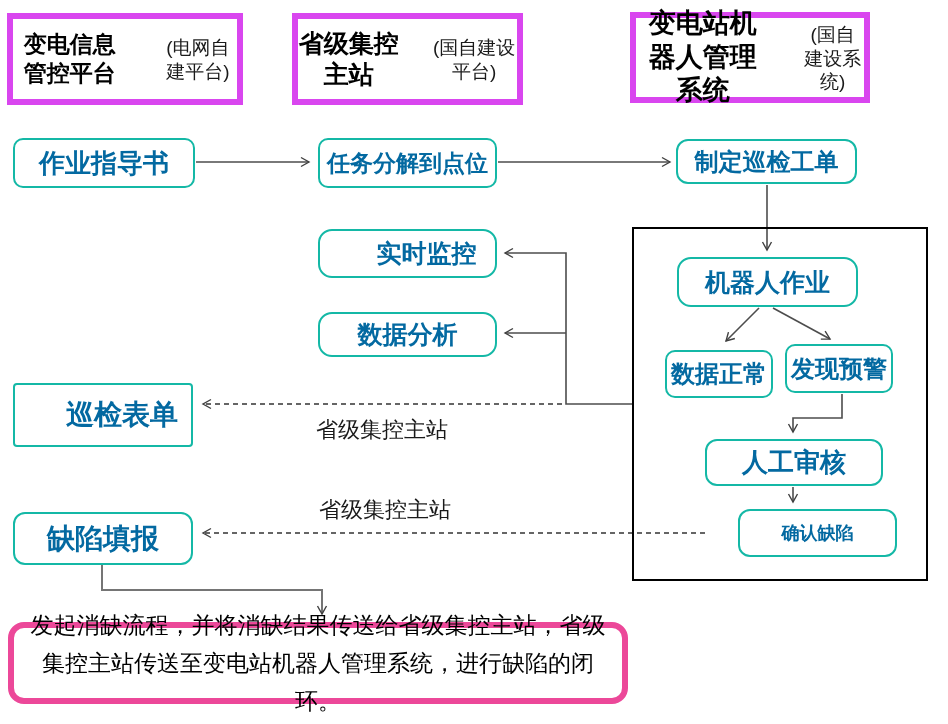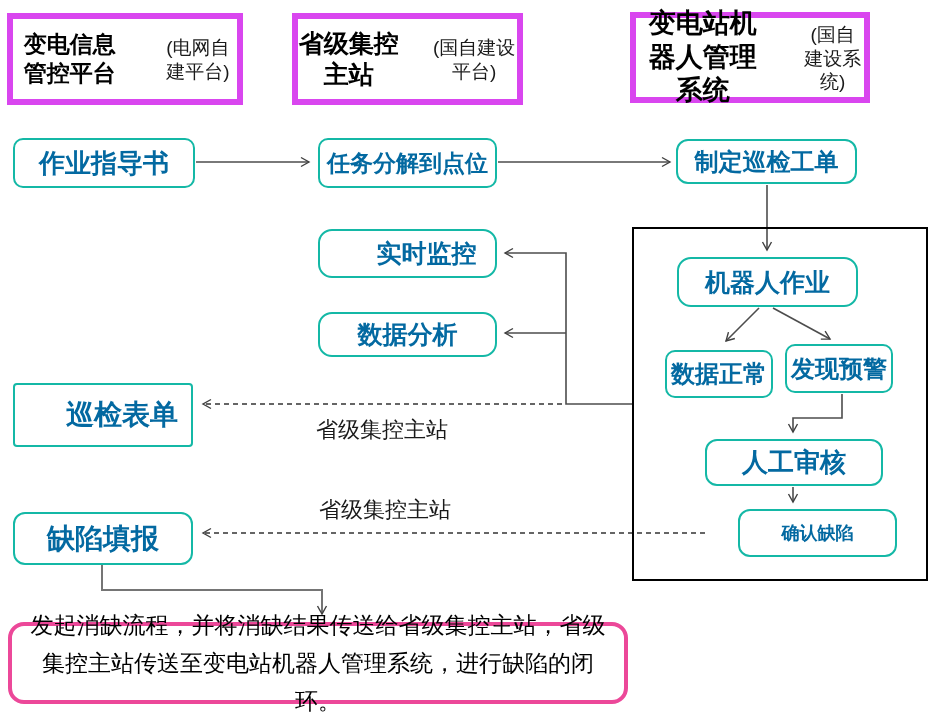"发起消缺流程，并将消缺结果传送给省级集控主站，省级集控主站传送至变电站机器人管理" .note { border: 4px solid #ec4899 -> 6px solid #ec4899 }
